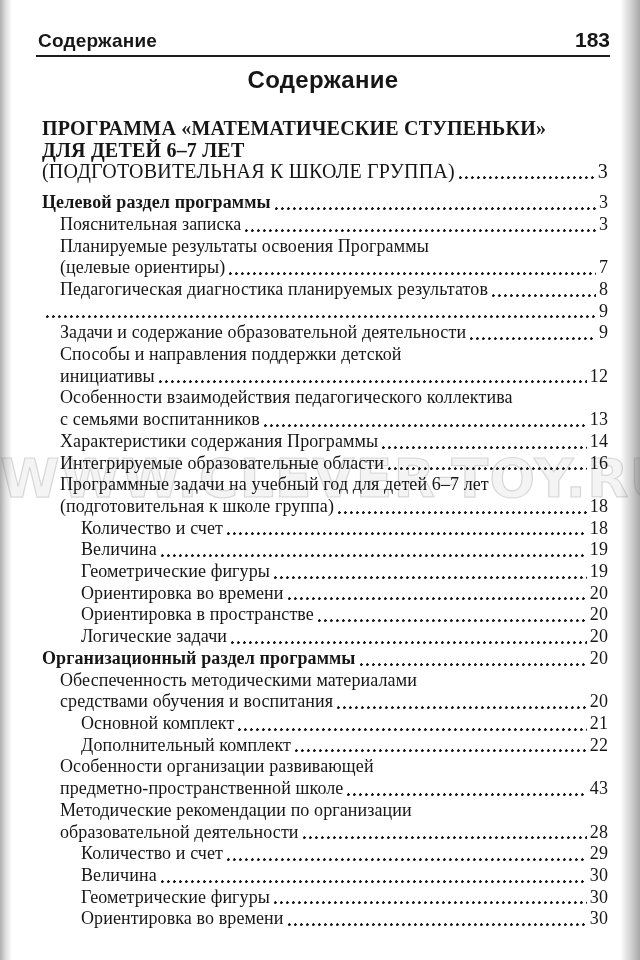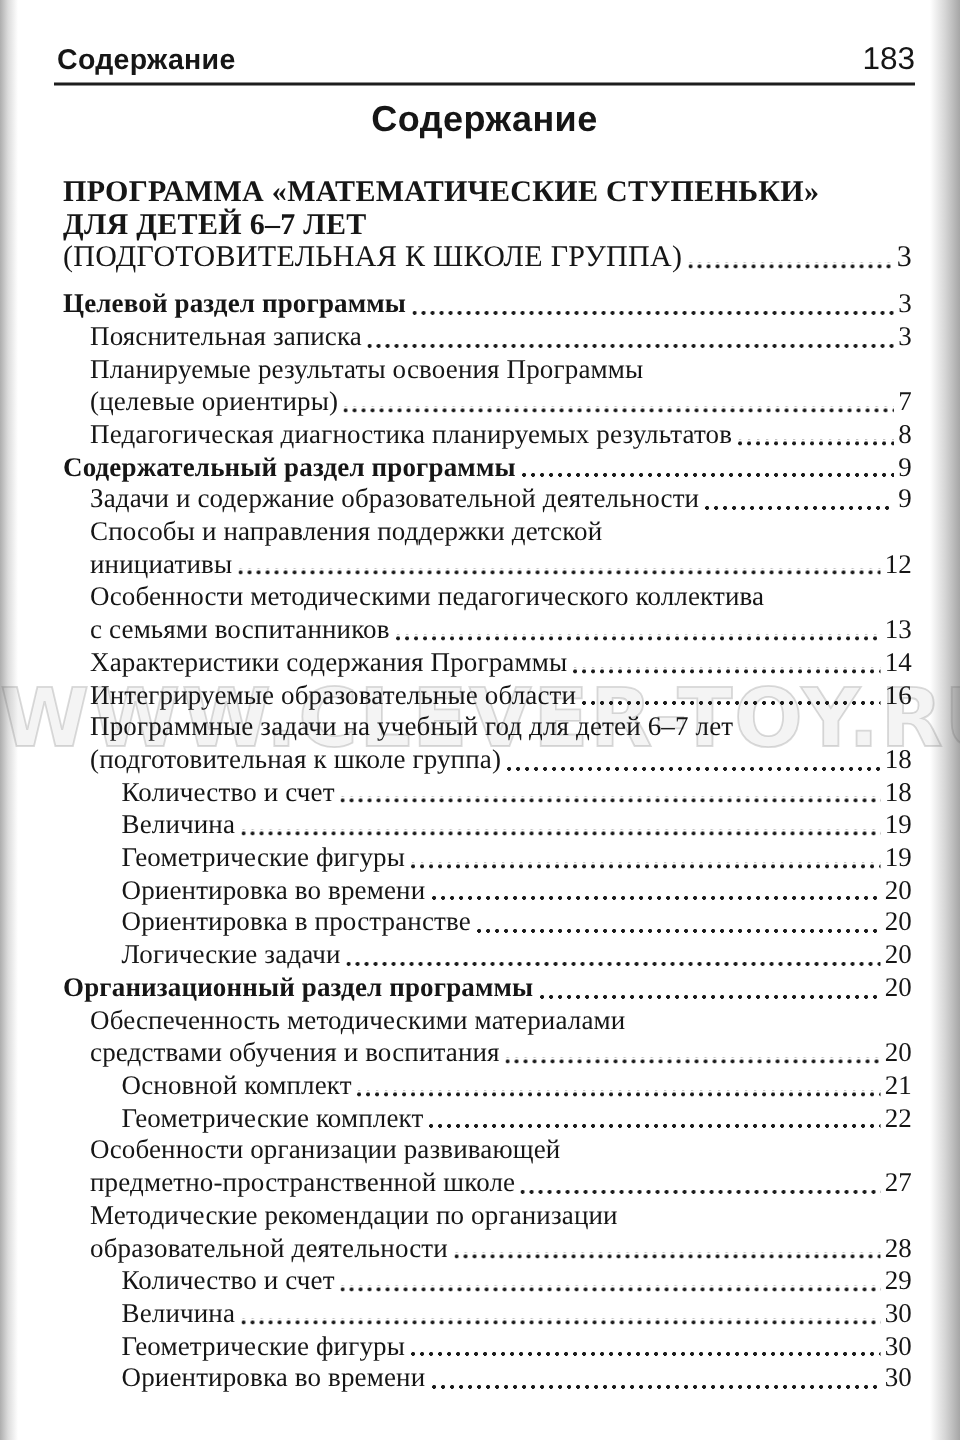"183" .running-page { font-weight: 400 -> 700 }
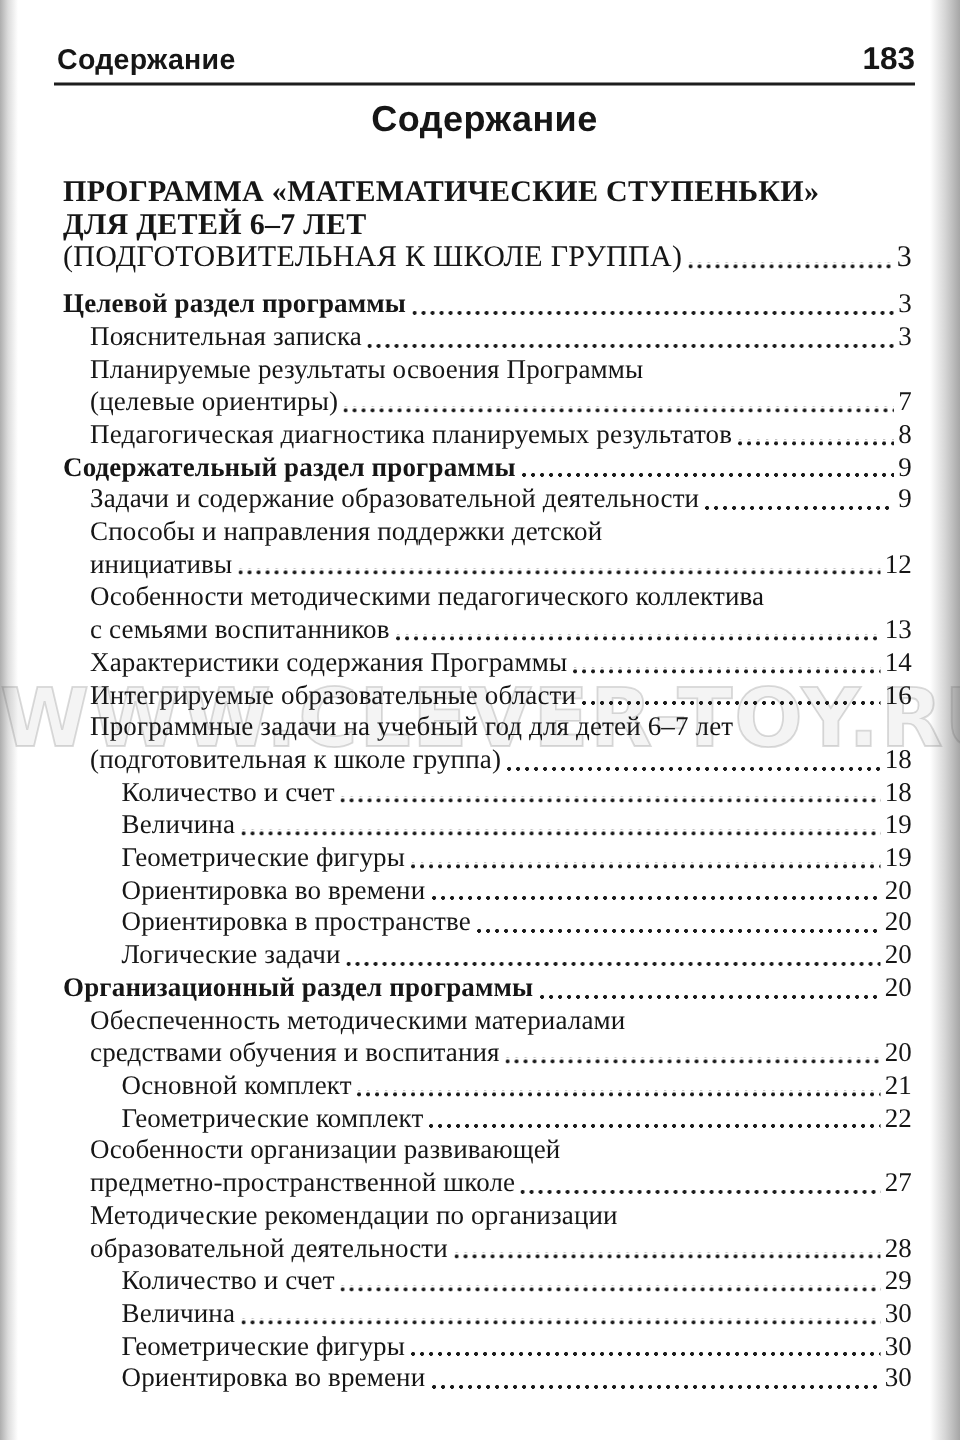"Содержательный раздел программы" span.toc-text { html: <span>Содержательный раздел программы</span> -> none }
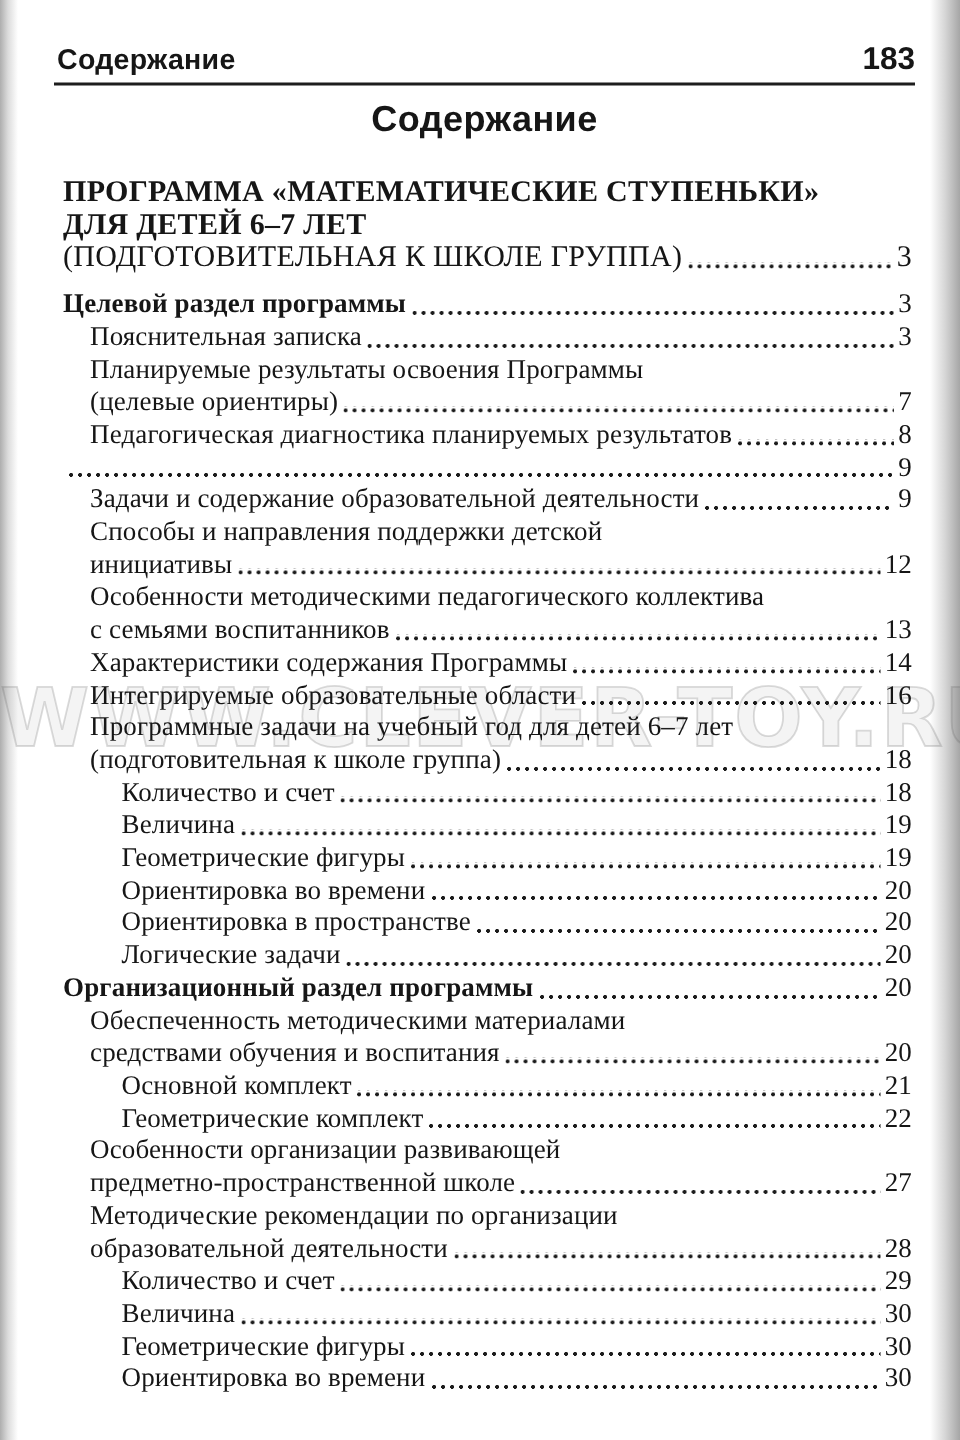"Особенности методическими" span.toc-text { text: методическими -> взаимодействия }
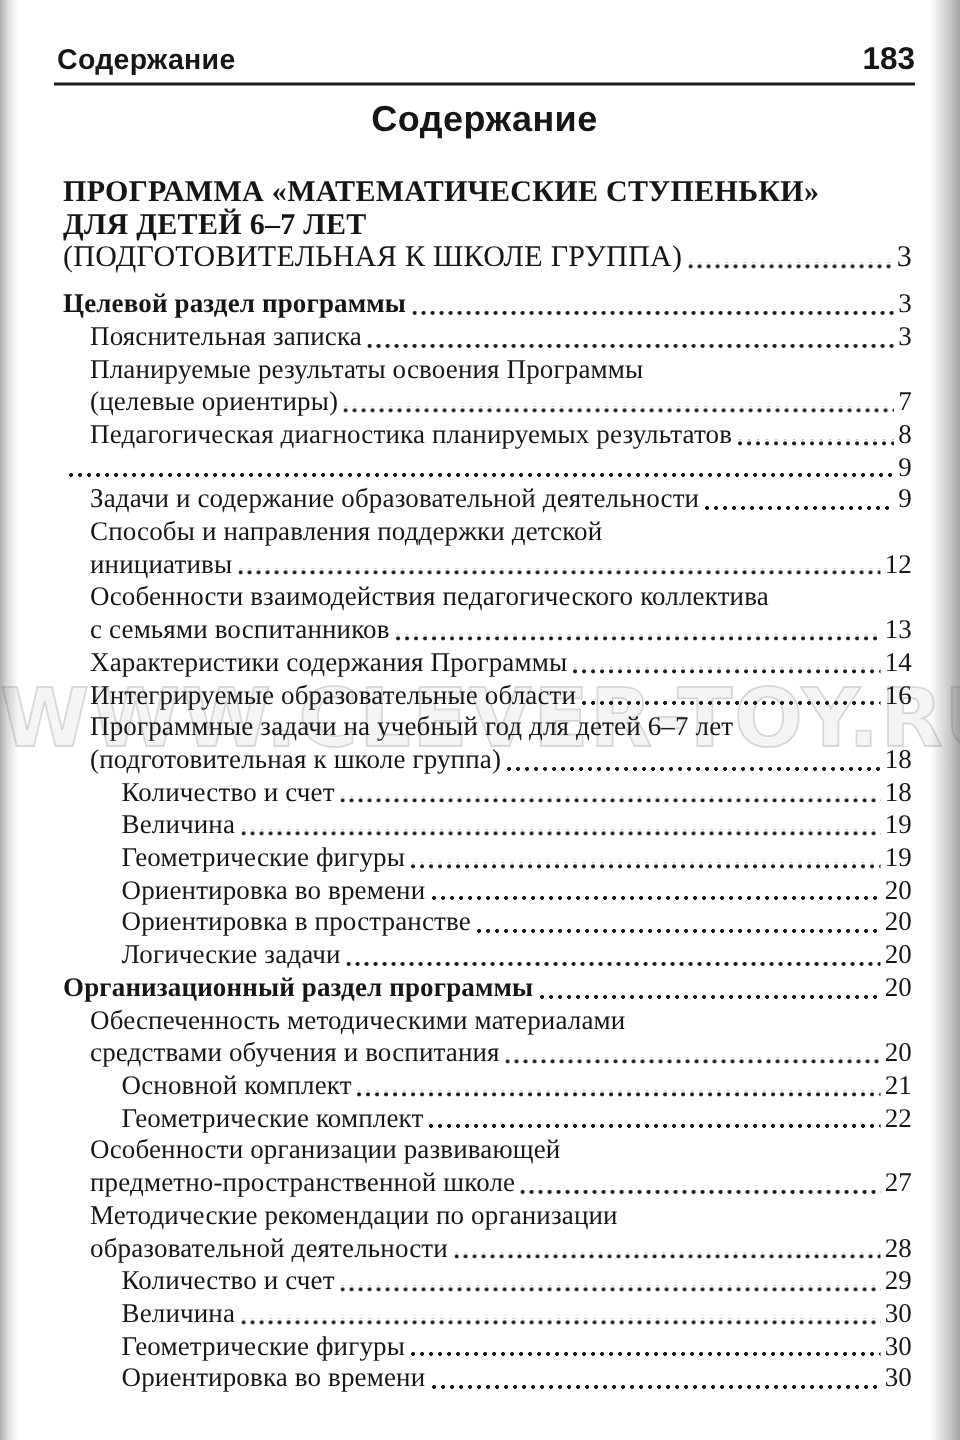"Геометрические комплект" span.toc-text { text: Геометрические -> Дополнительный }
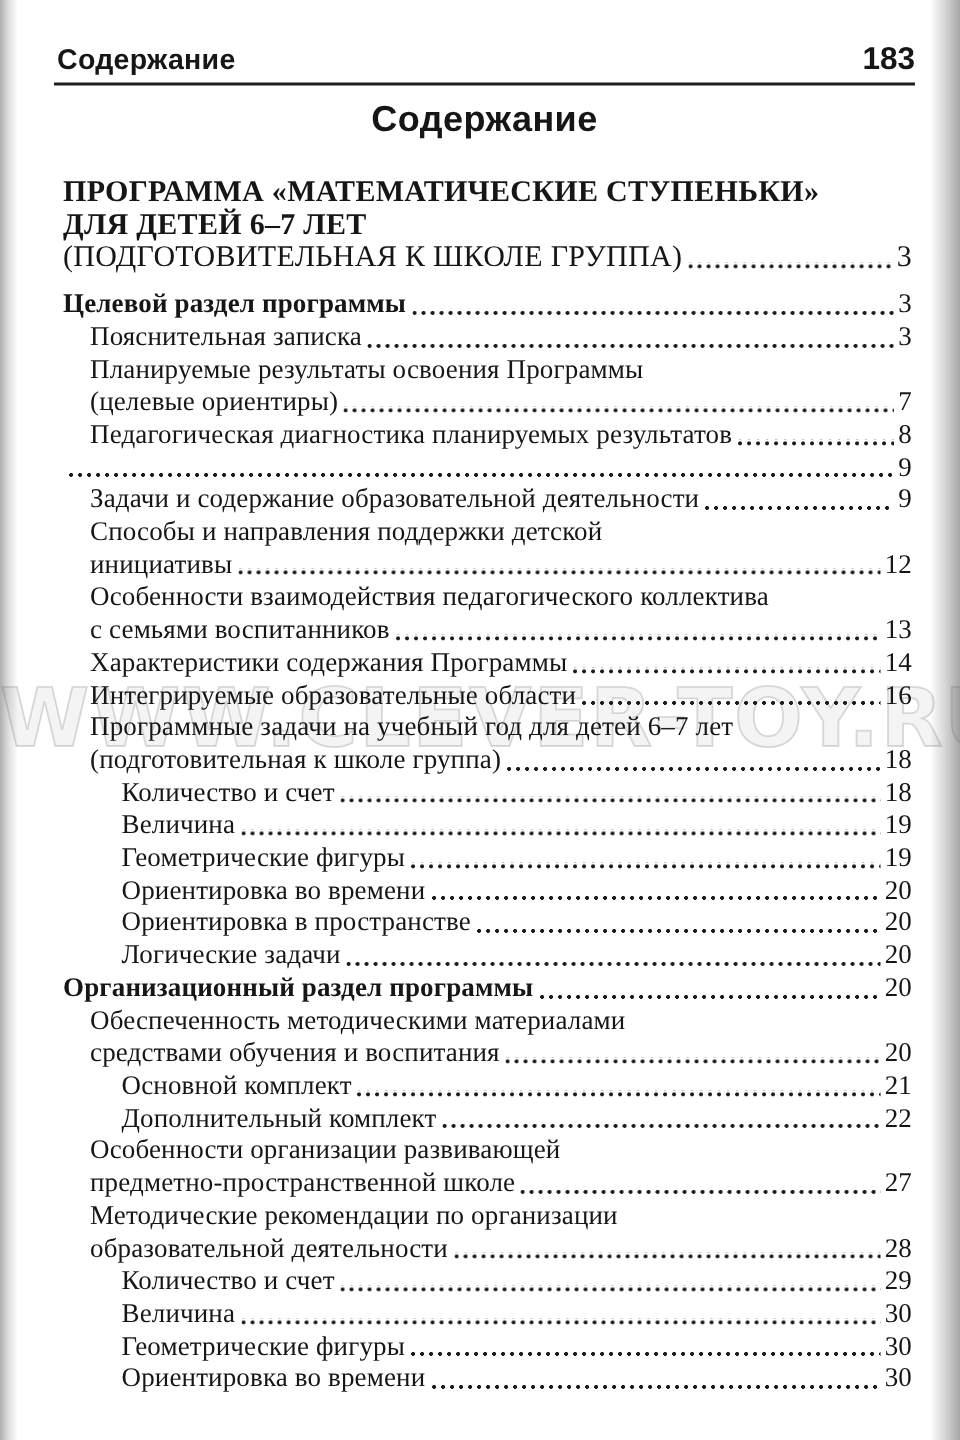"27" span.pagenum { text: 27 -> 43 }
